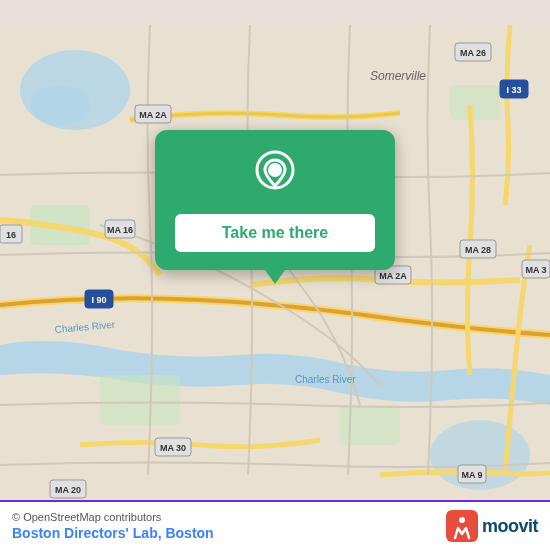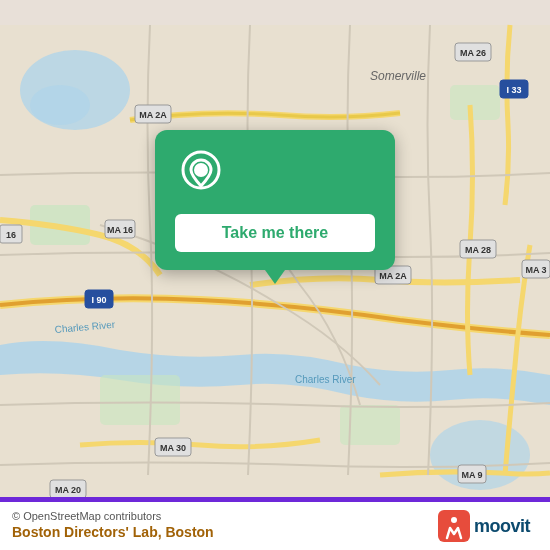"Take me there" .popup-card { align-items: flex-start -> center }
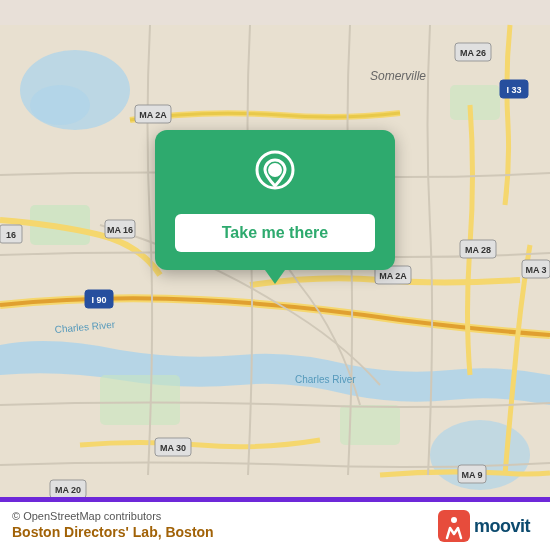"© OpenStreetMap contributors" .bottom-bar { align-items: none -> center; border-top: 5px solid #6d28d9 -> 2px solid #6d28d9; padding: 8px 20px 8px 12px -> 8px 12px 8px 12px }
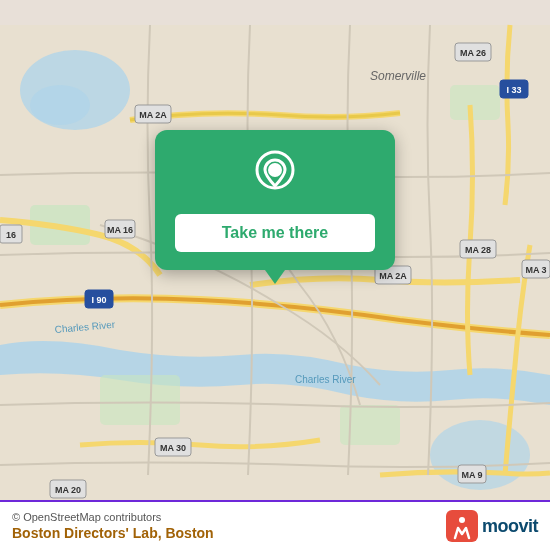"Boston Directors' Lab, Boston" .location-title { color: #a16207 -> #3b82f6 }
